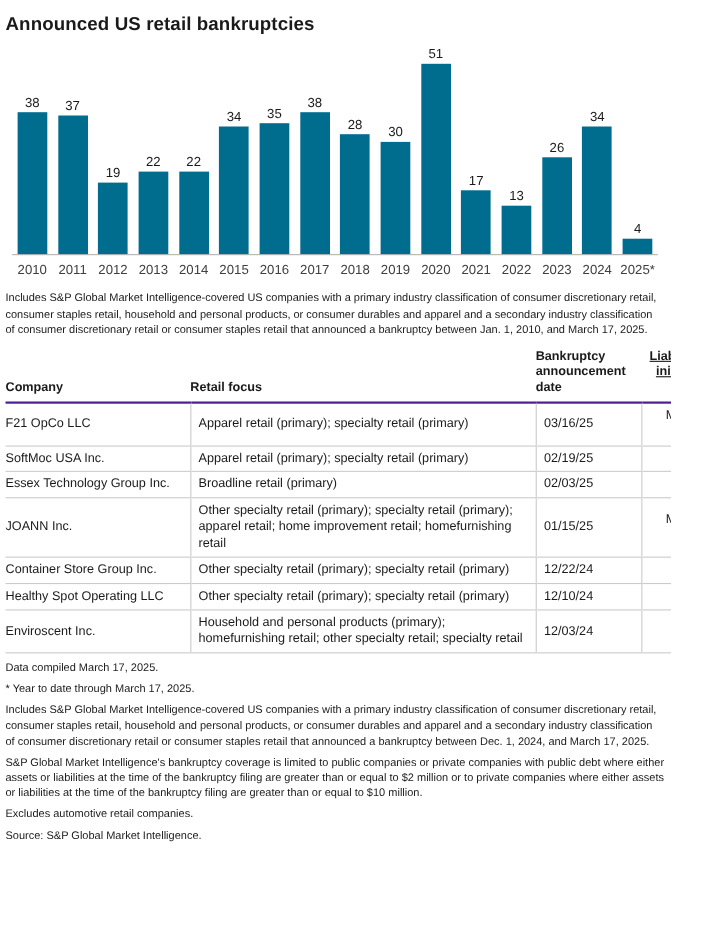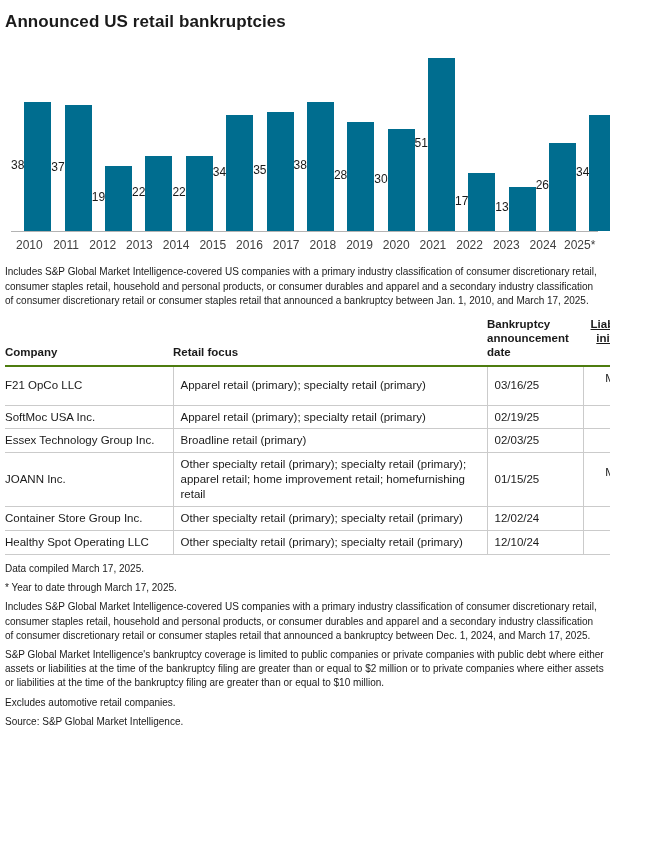"51" .bar-col { flex-direction: none -> column }
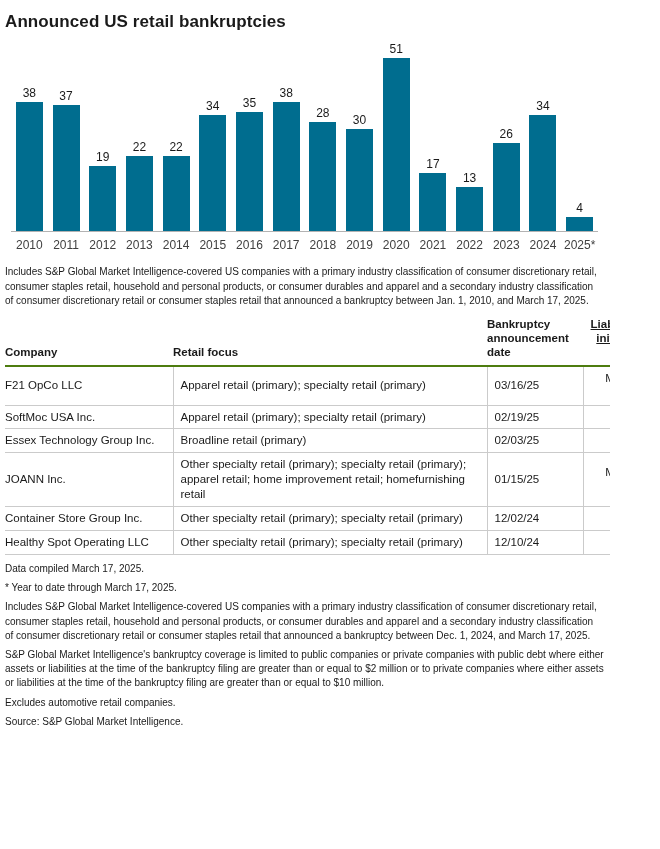"Bankruptcy announcement date" .bk-table th { border-bottom: 2px solid #4d7c0f -> 2px solid #4c1d95 }
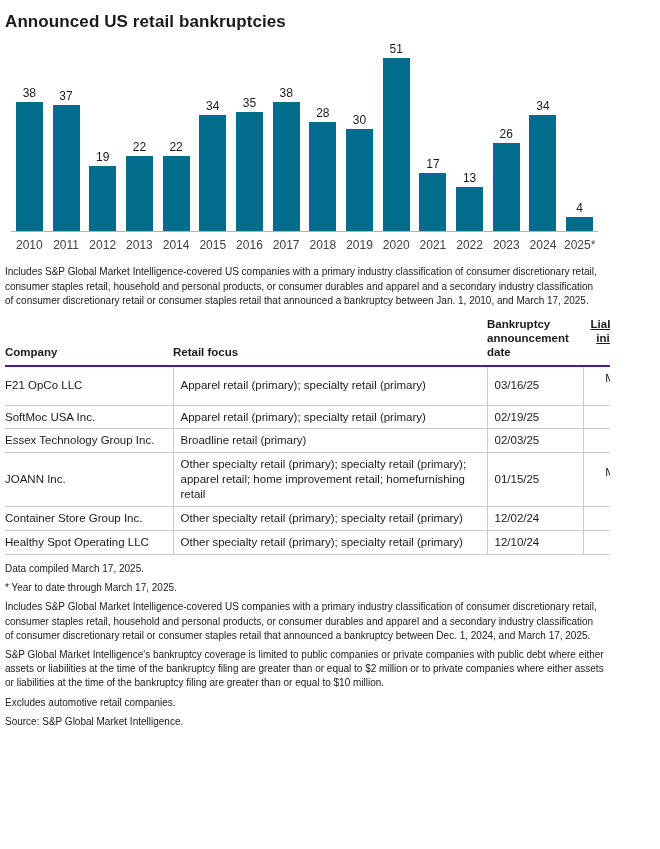"12/02/24" td { text: 12/02/24 -> 12/22/24 }
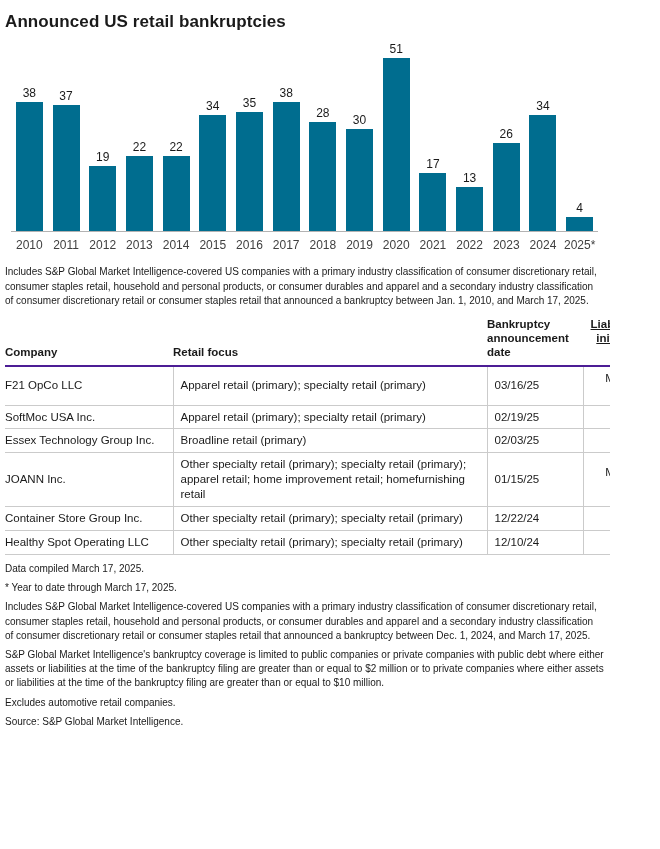"Enviroscent Inc." tr { html: none -> <tr> <td>Enviroscent Inc.</td> <td>Household and personal products (primary); homefurnishing retail; other specialty retail; specialty retail</td> <td>12/03/24</td> <td>8.0</td> </tr> }
